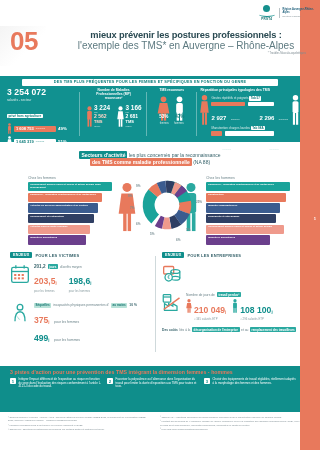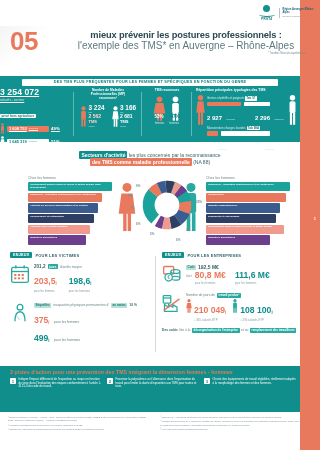"3 254 072" .b1 { padding-left: none -> 7px; text-decoration: underline -> none }
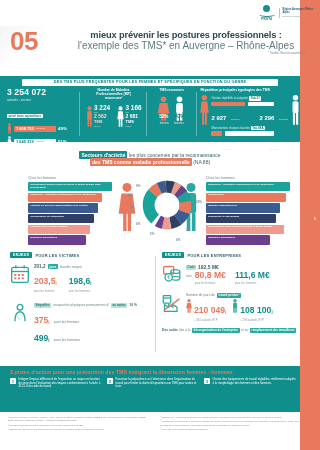"80,8 M€" div { html: <div> <div> <span>Coût</span> <span>192,5 M€</span> </div> <div> <span>dont</span> <div> <div>80,8 M€</div> <div>pour les femmes</div> </div> <div> <div>111,6 M€</div> <div>pour les hommes</div> </div> </div> </div> -> none }
